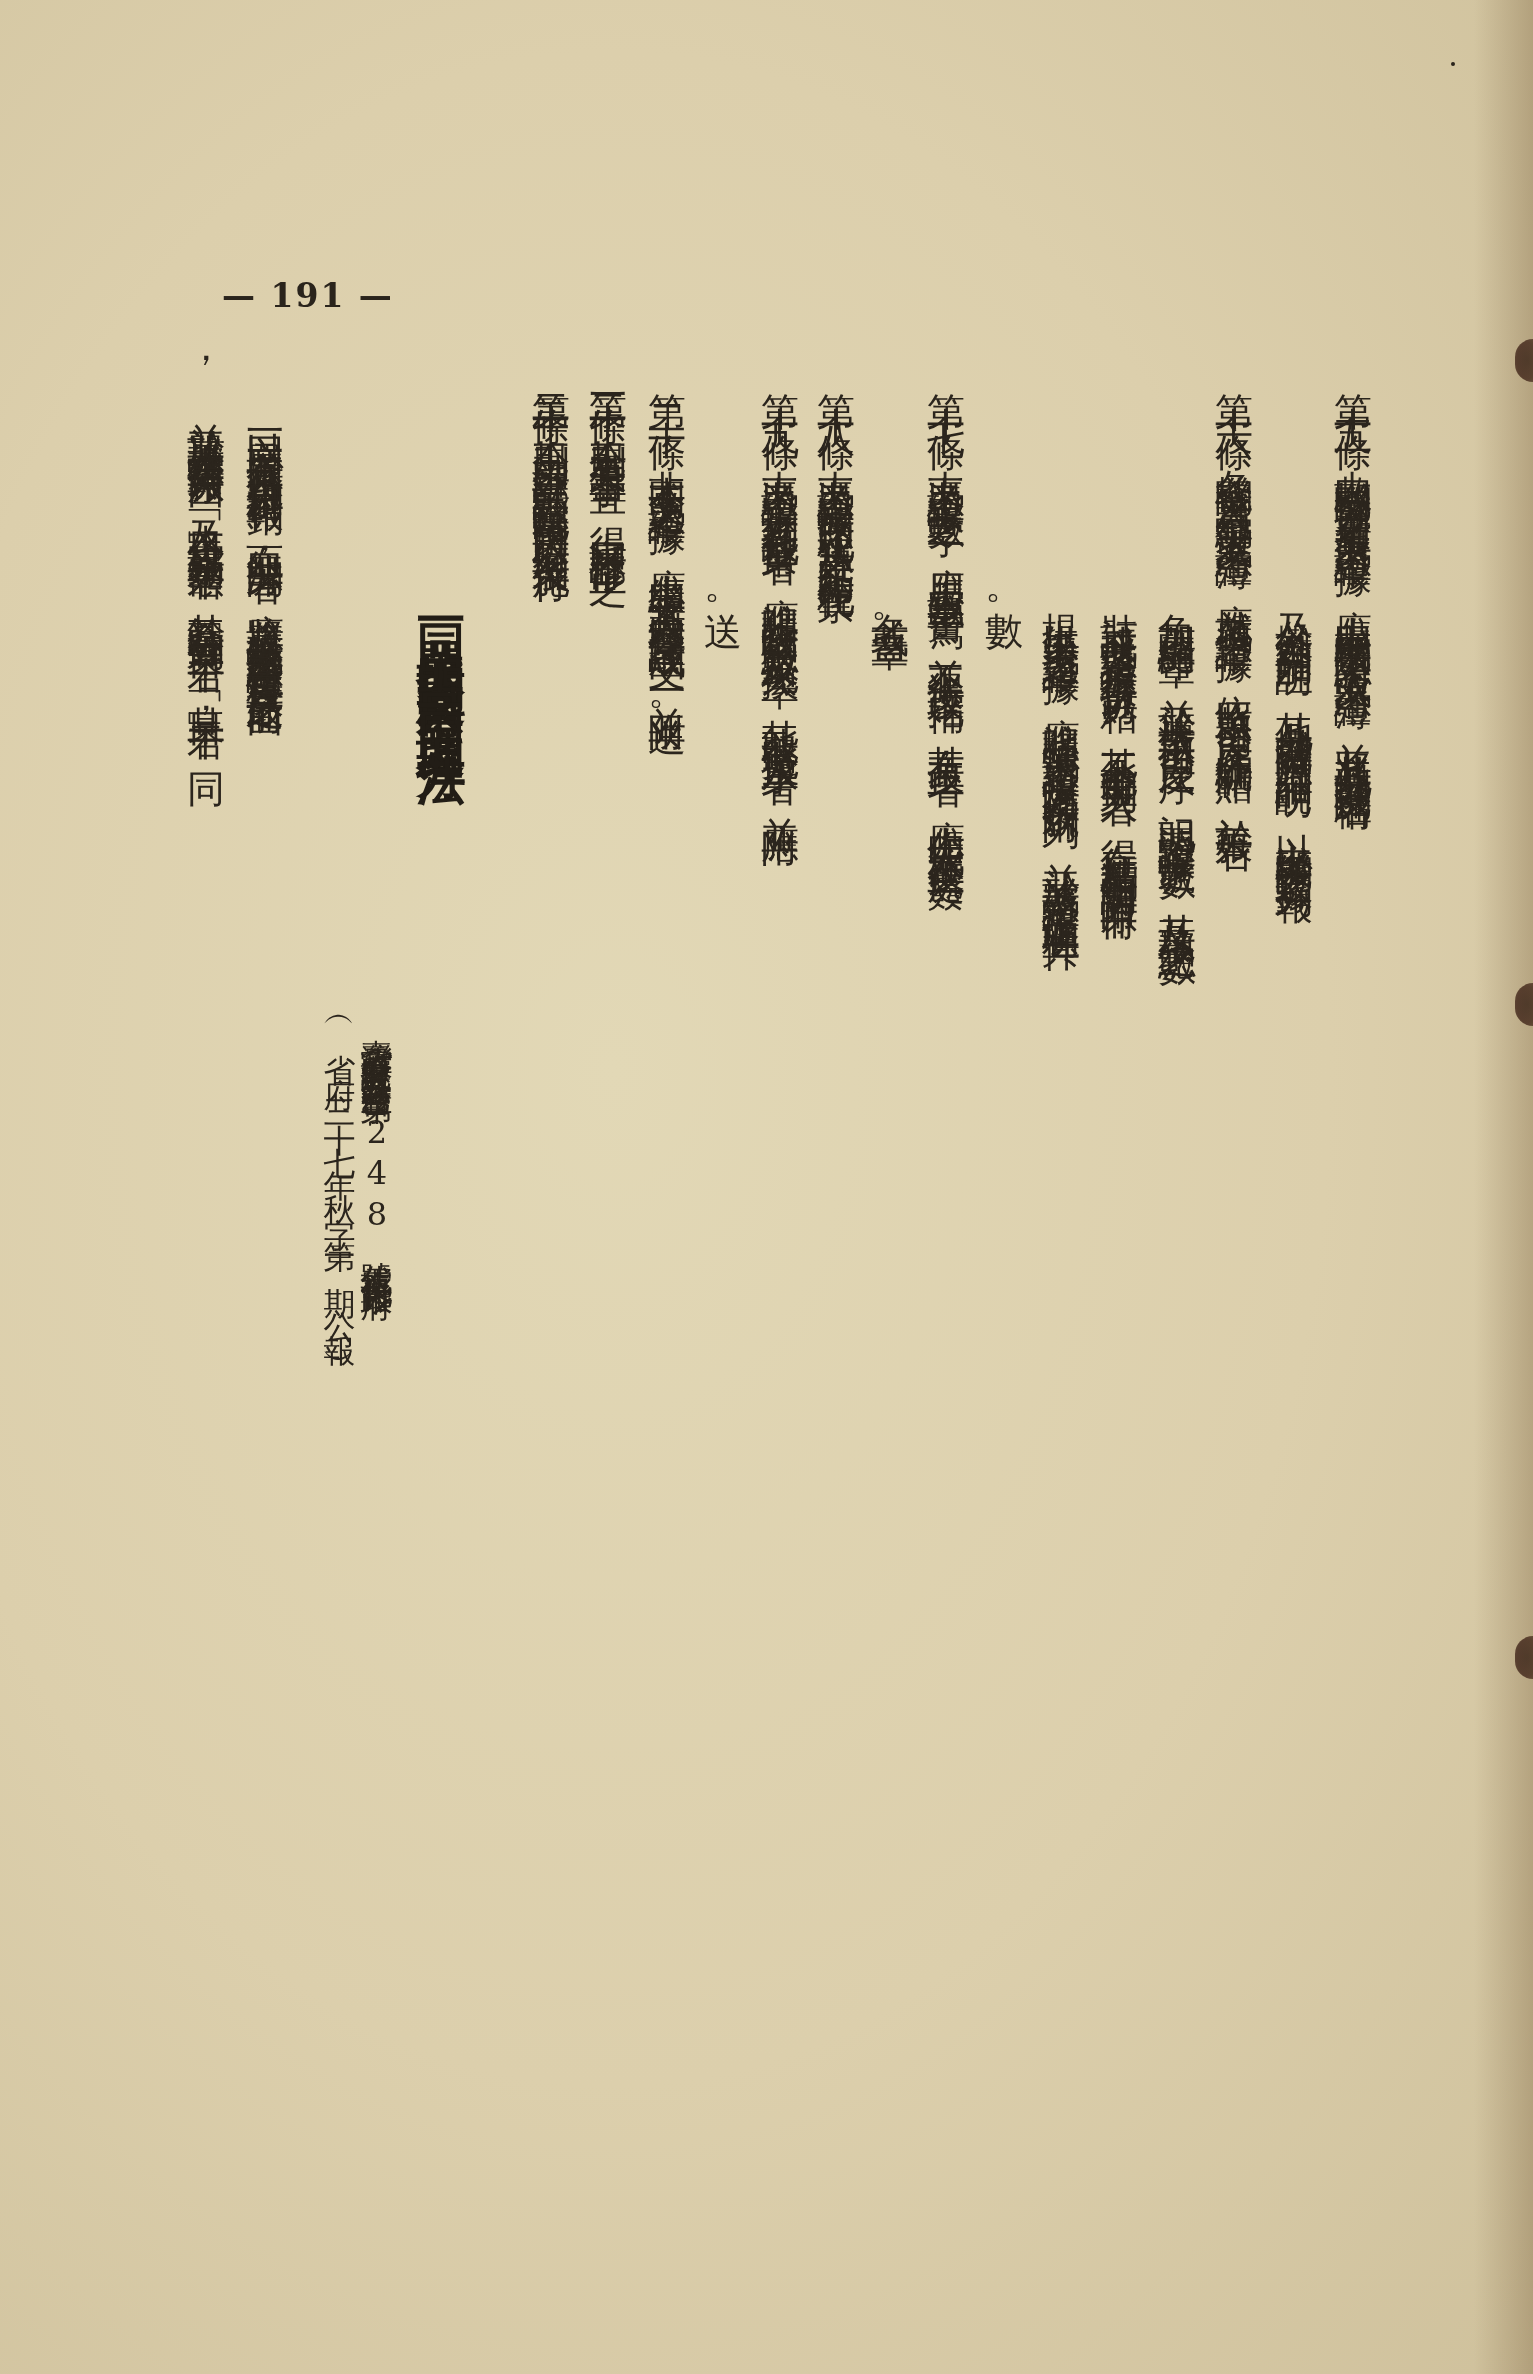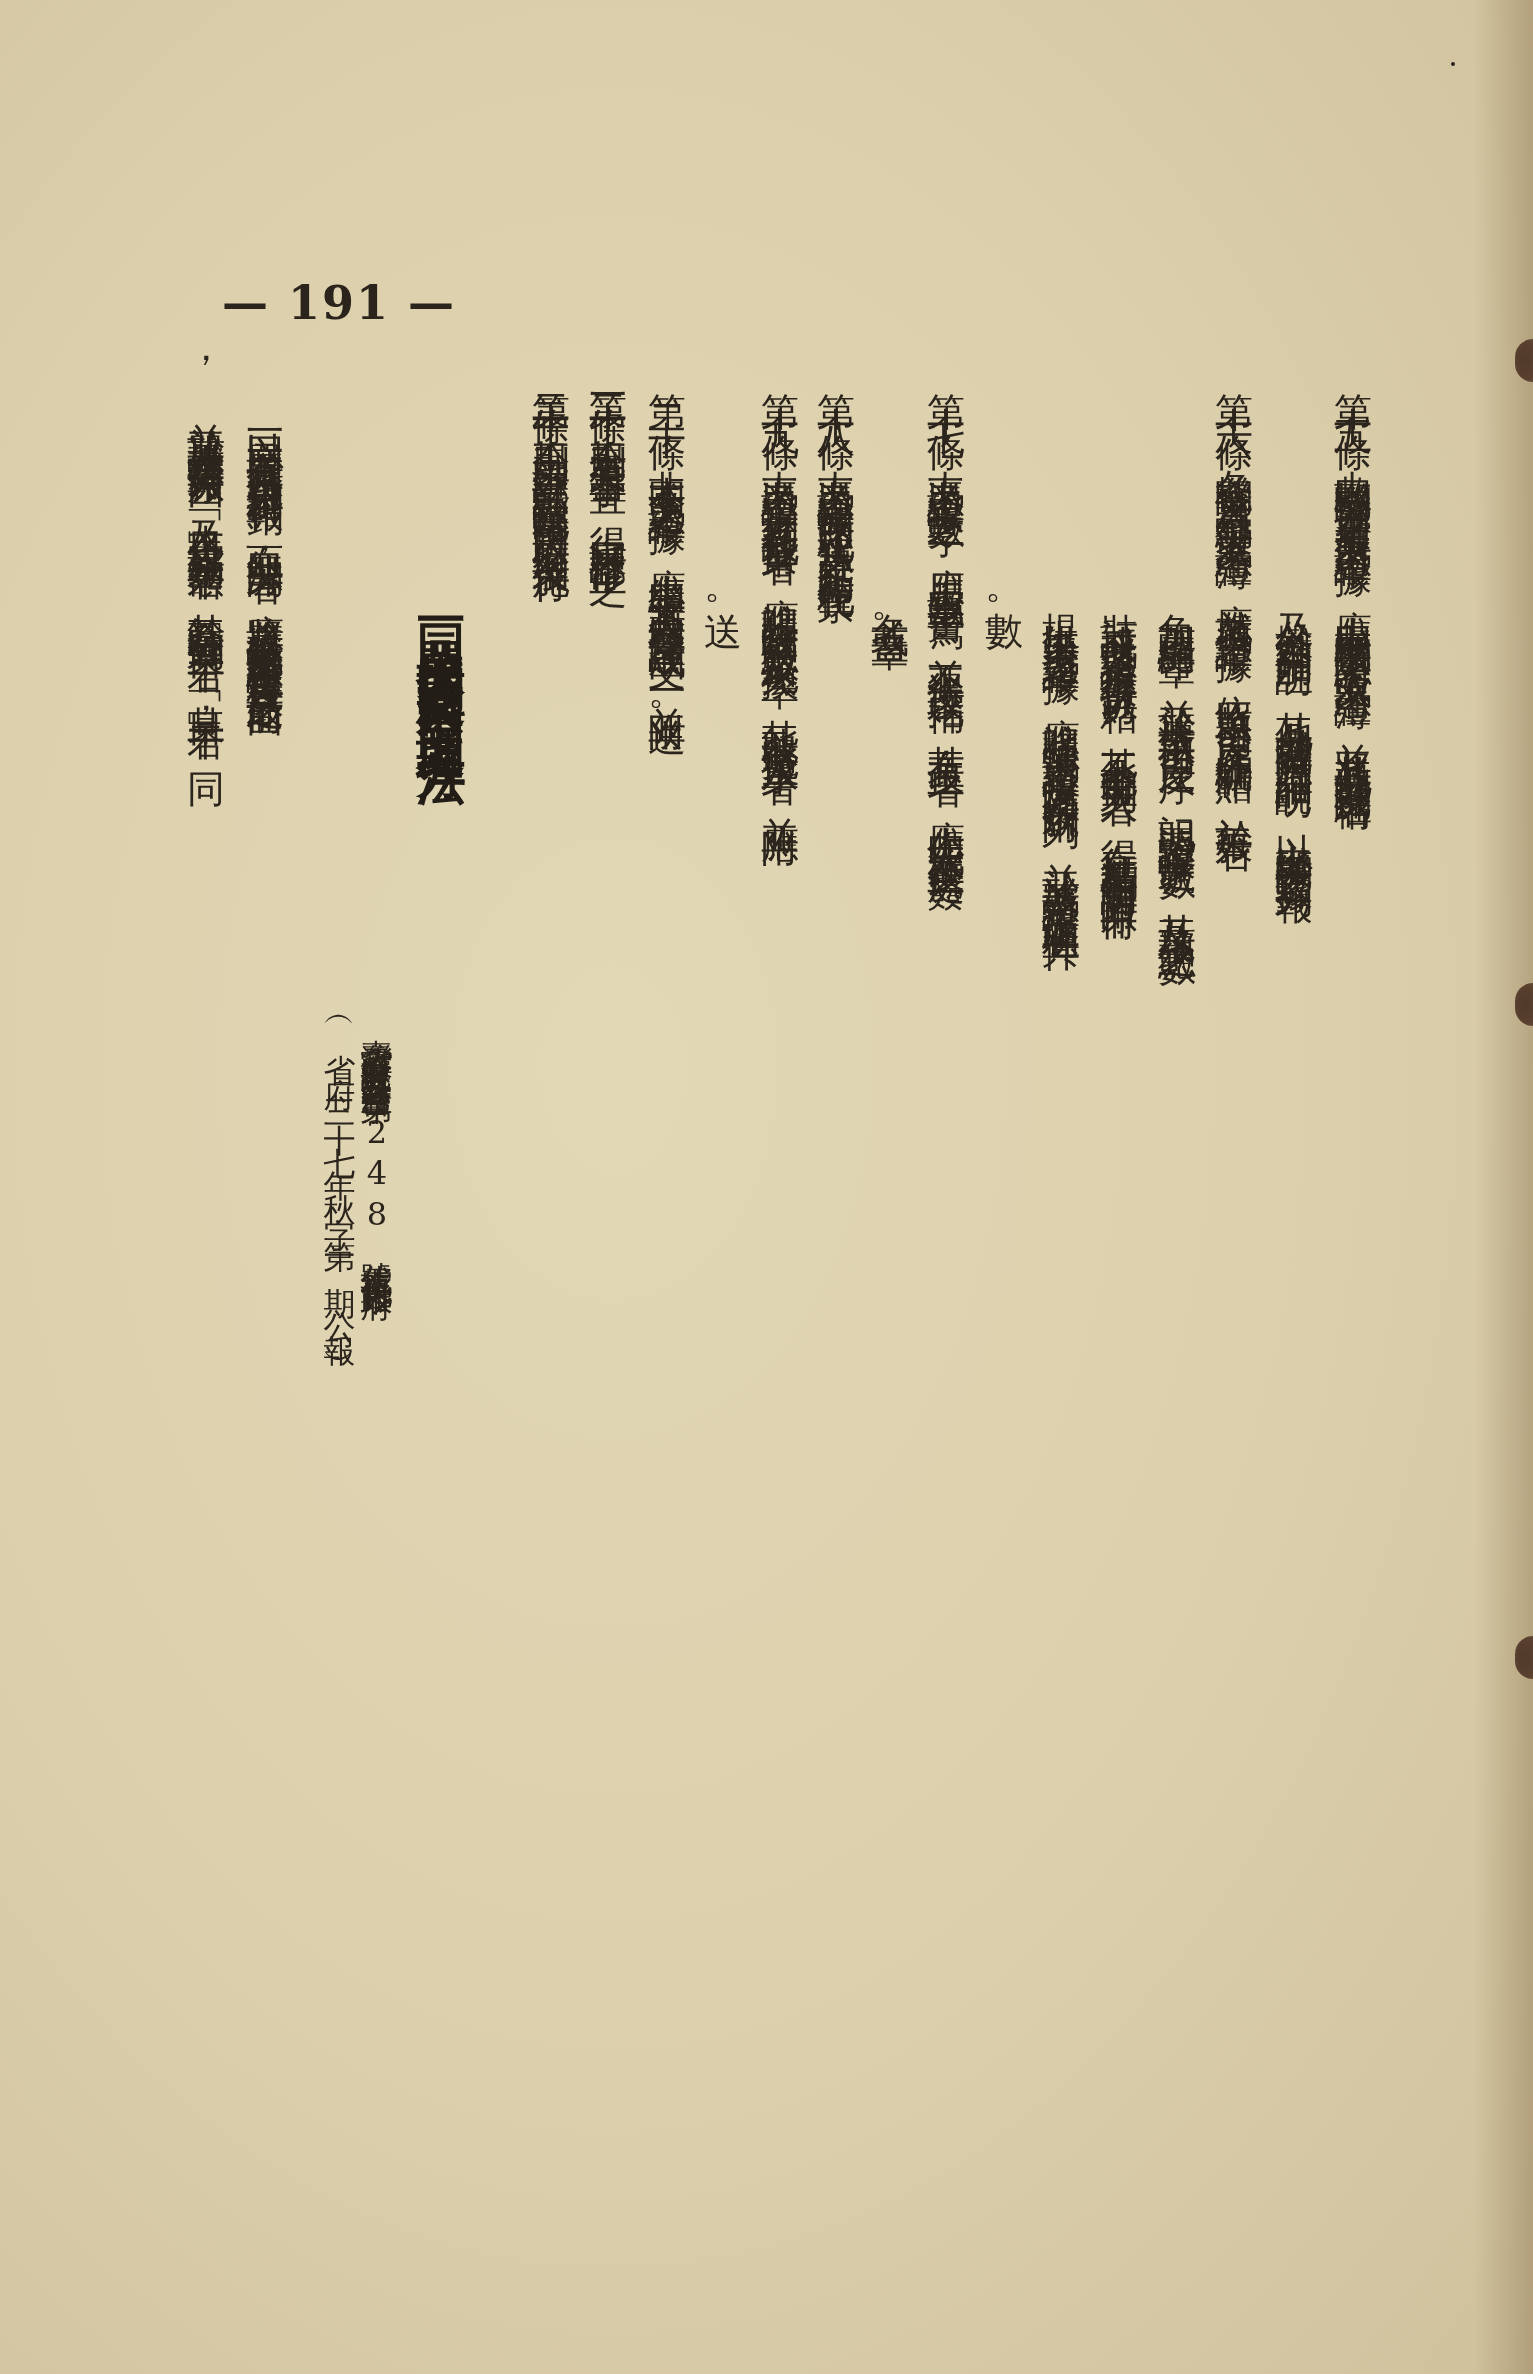"— 191 —" .pagenum { font-size: 46px -> 33px }
